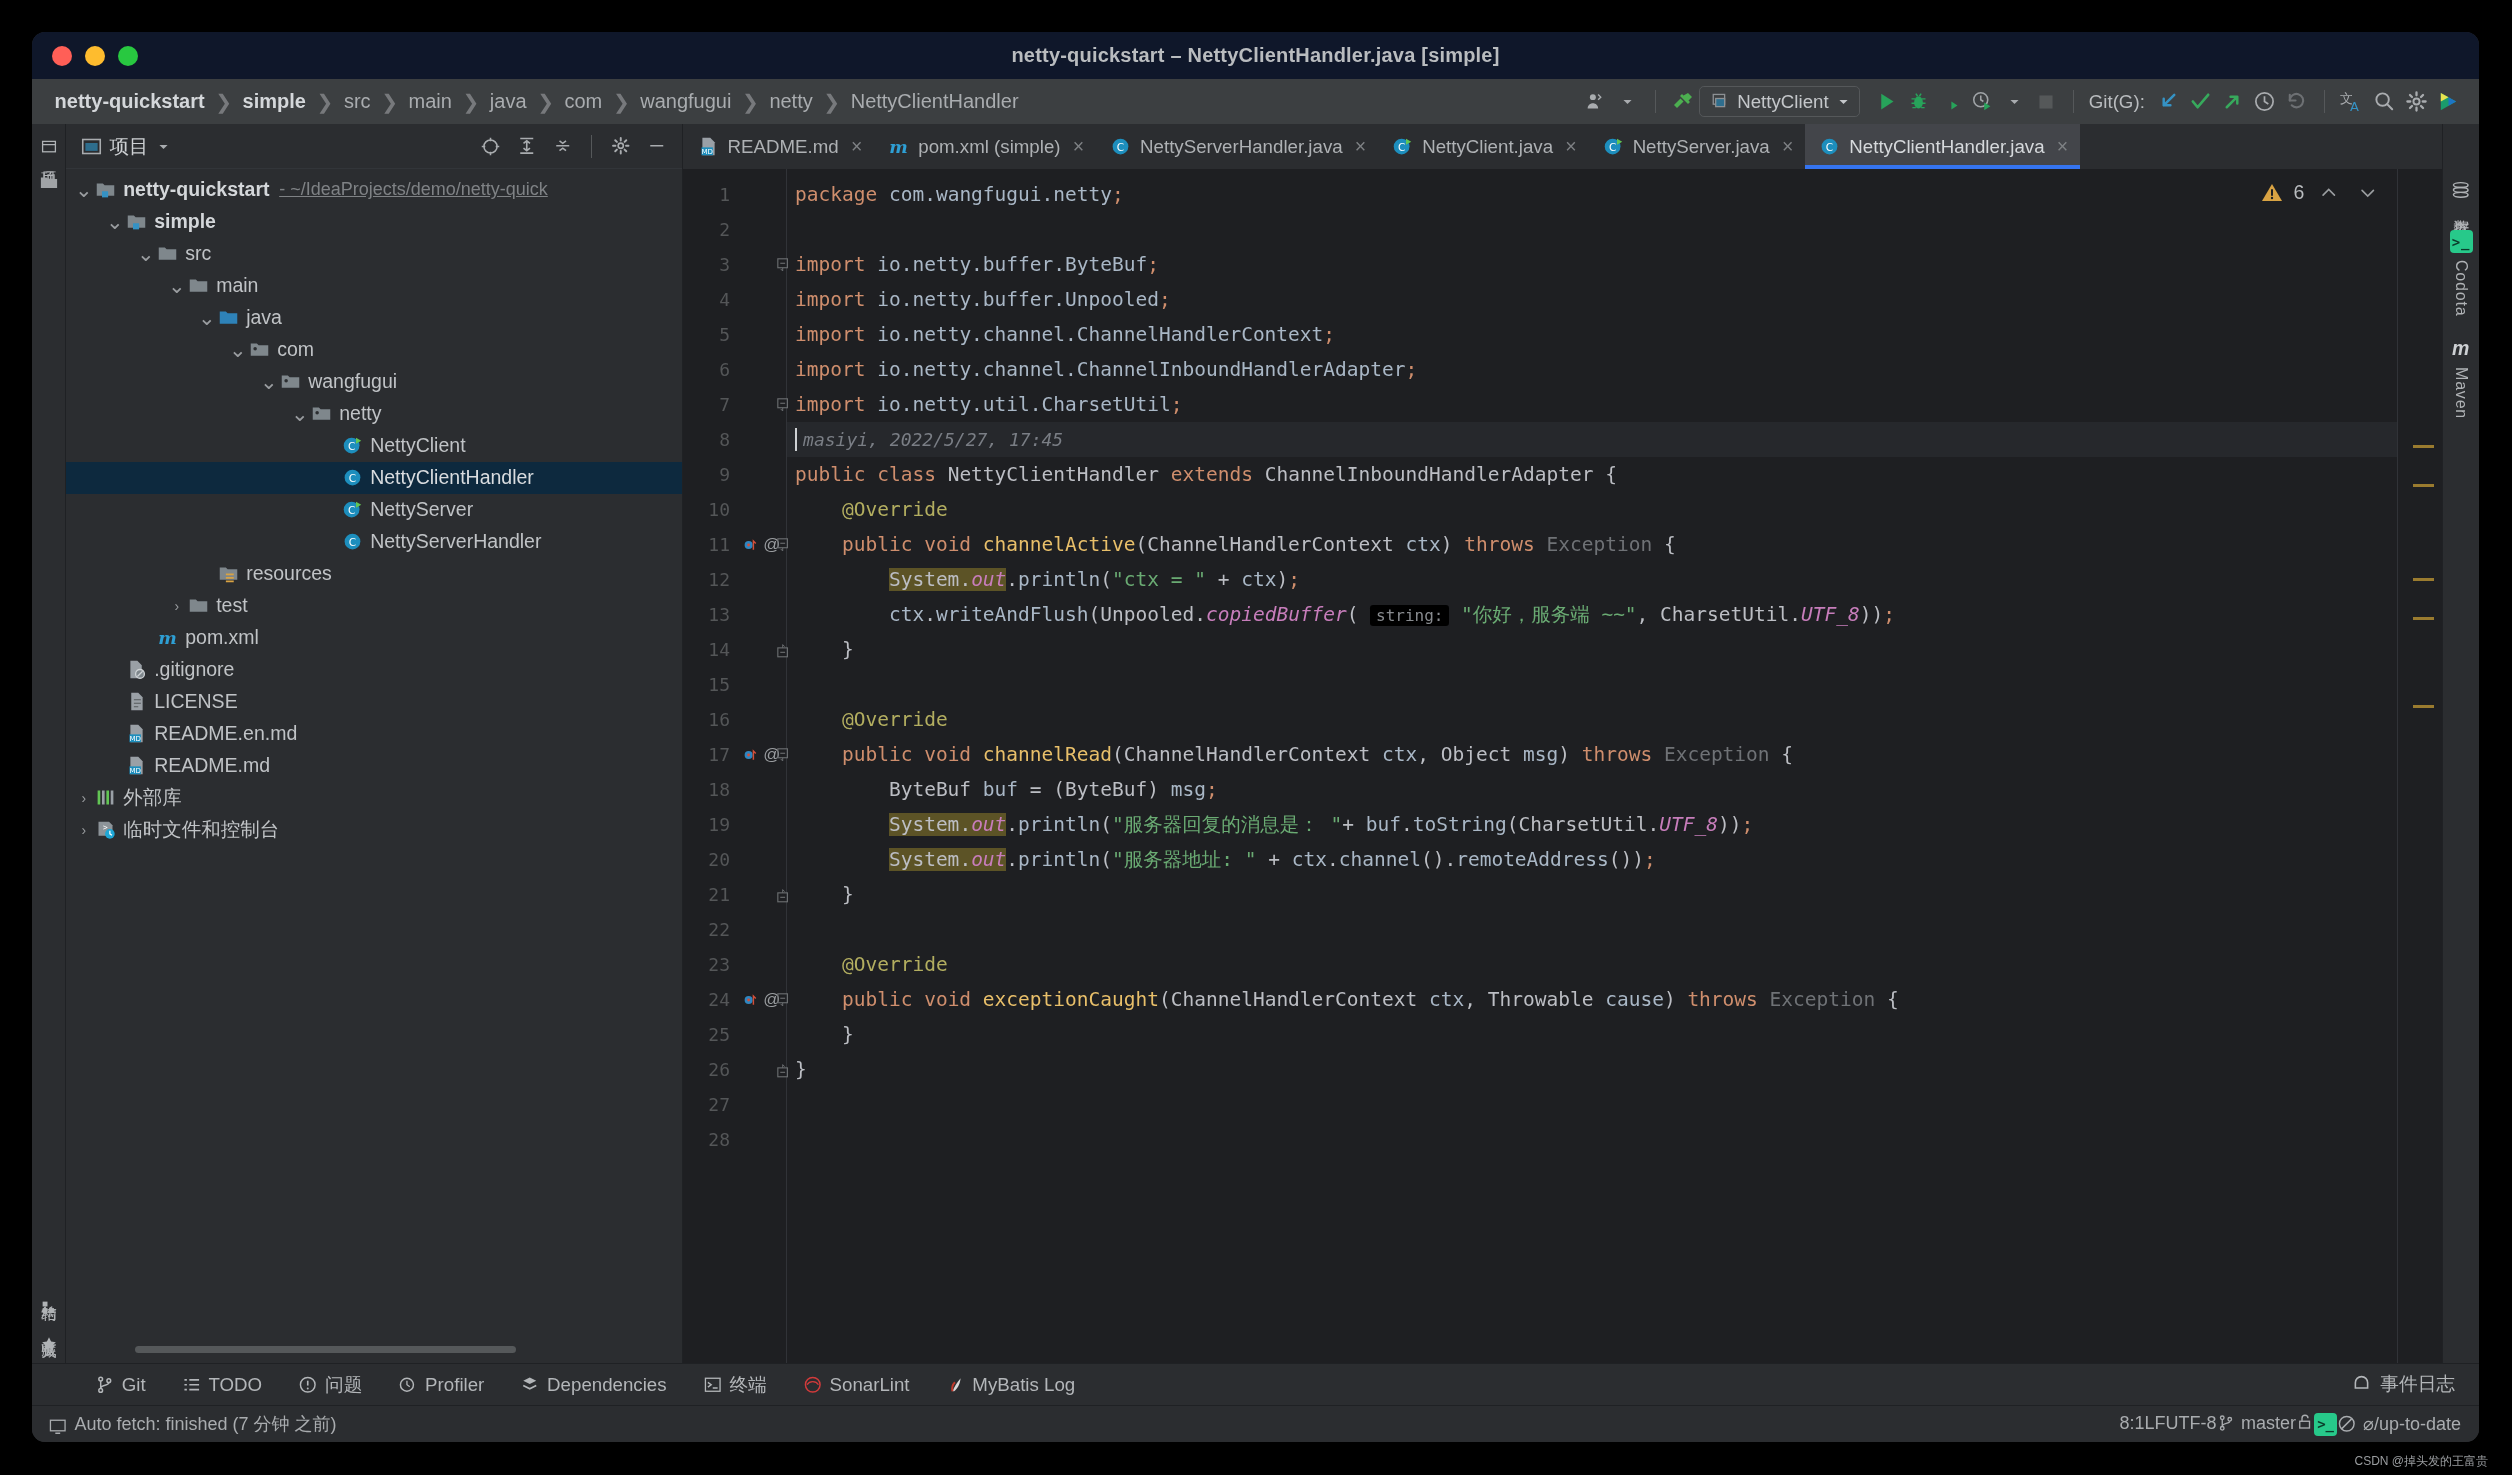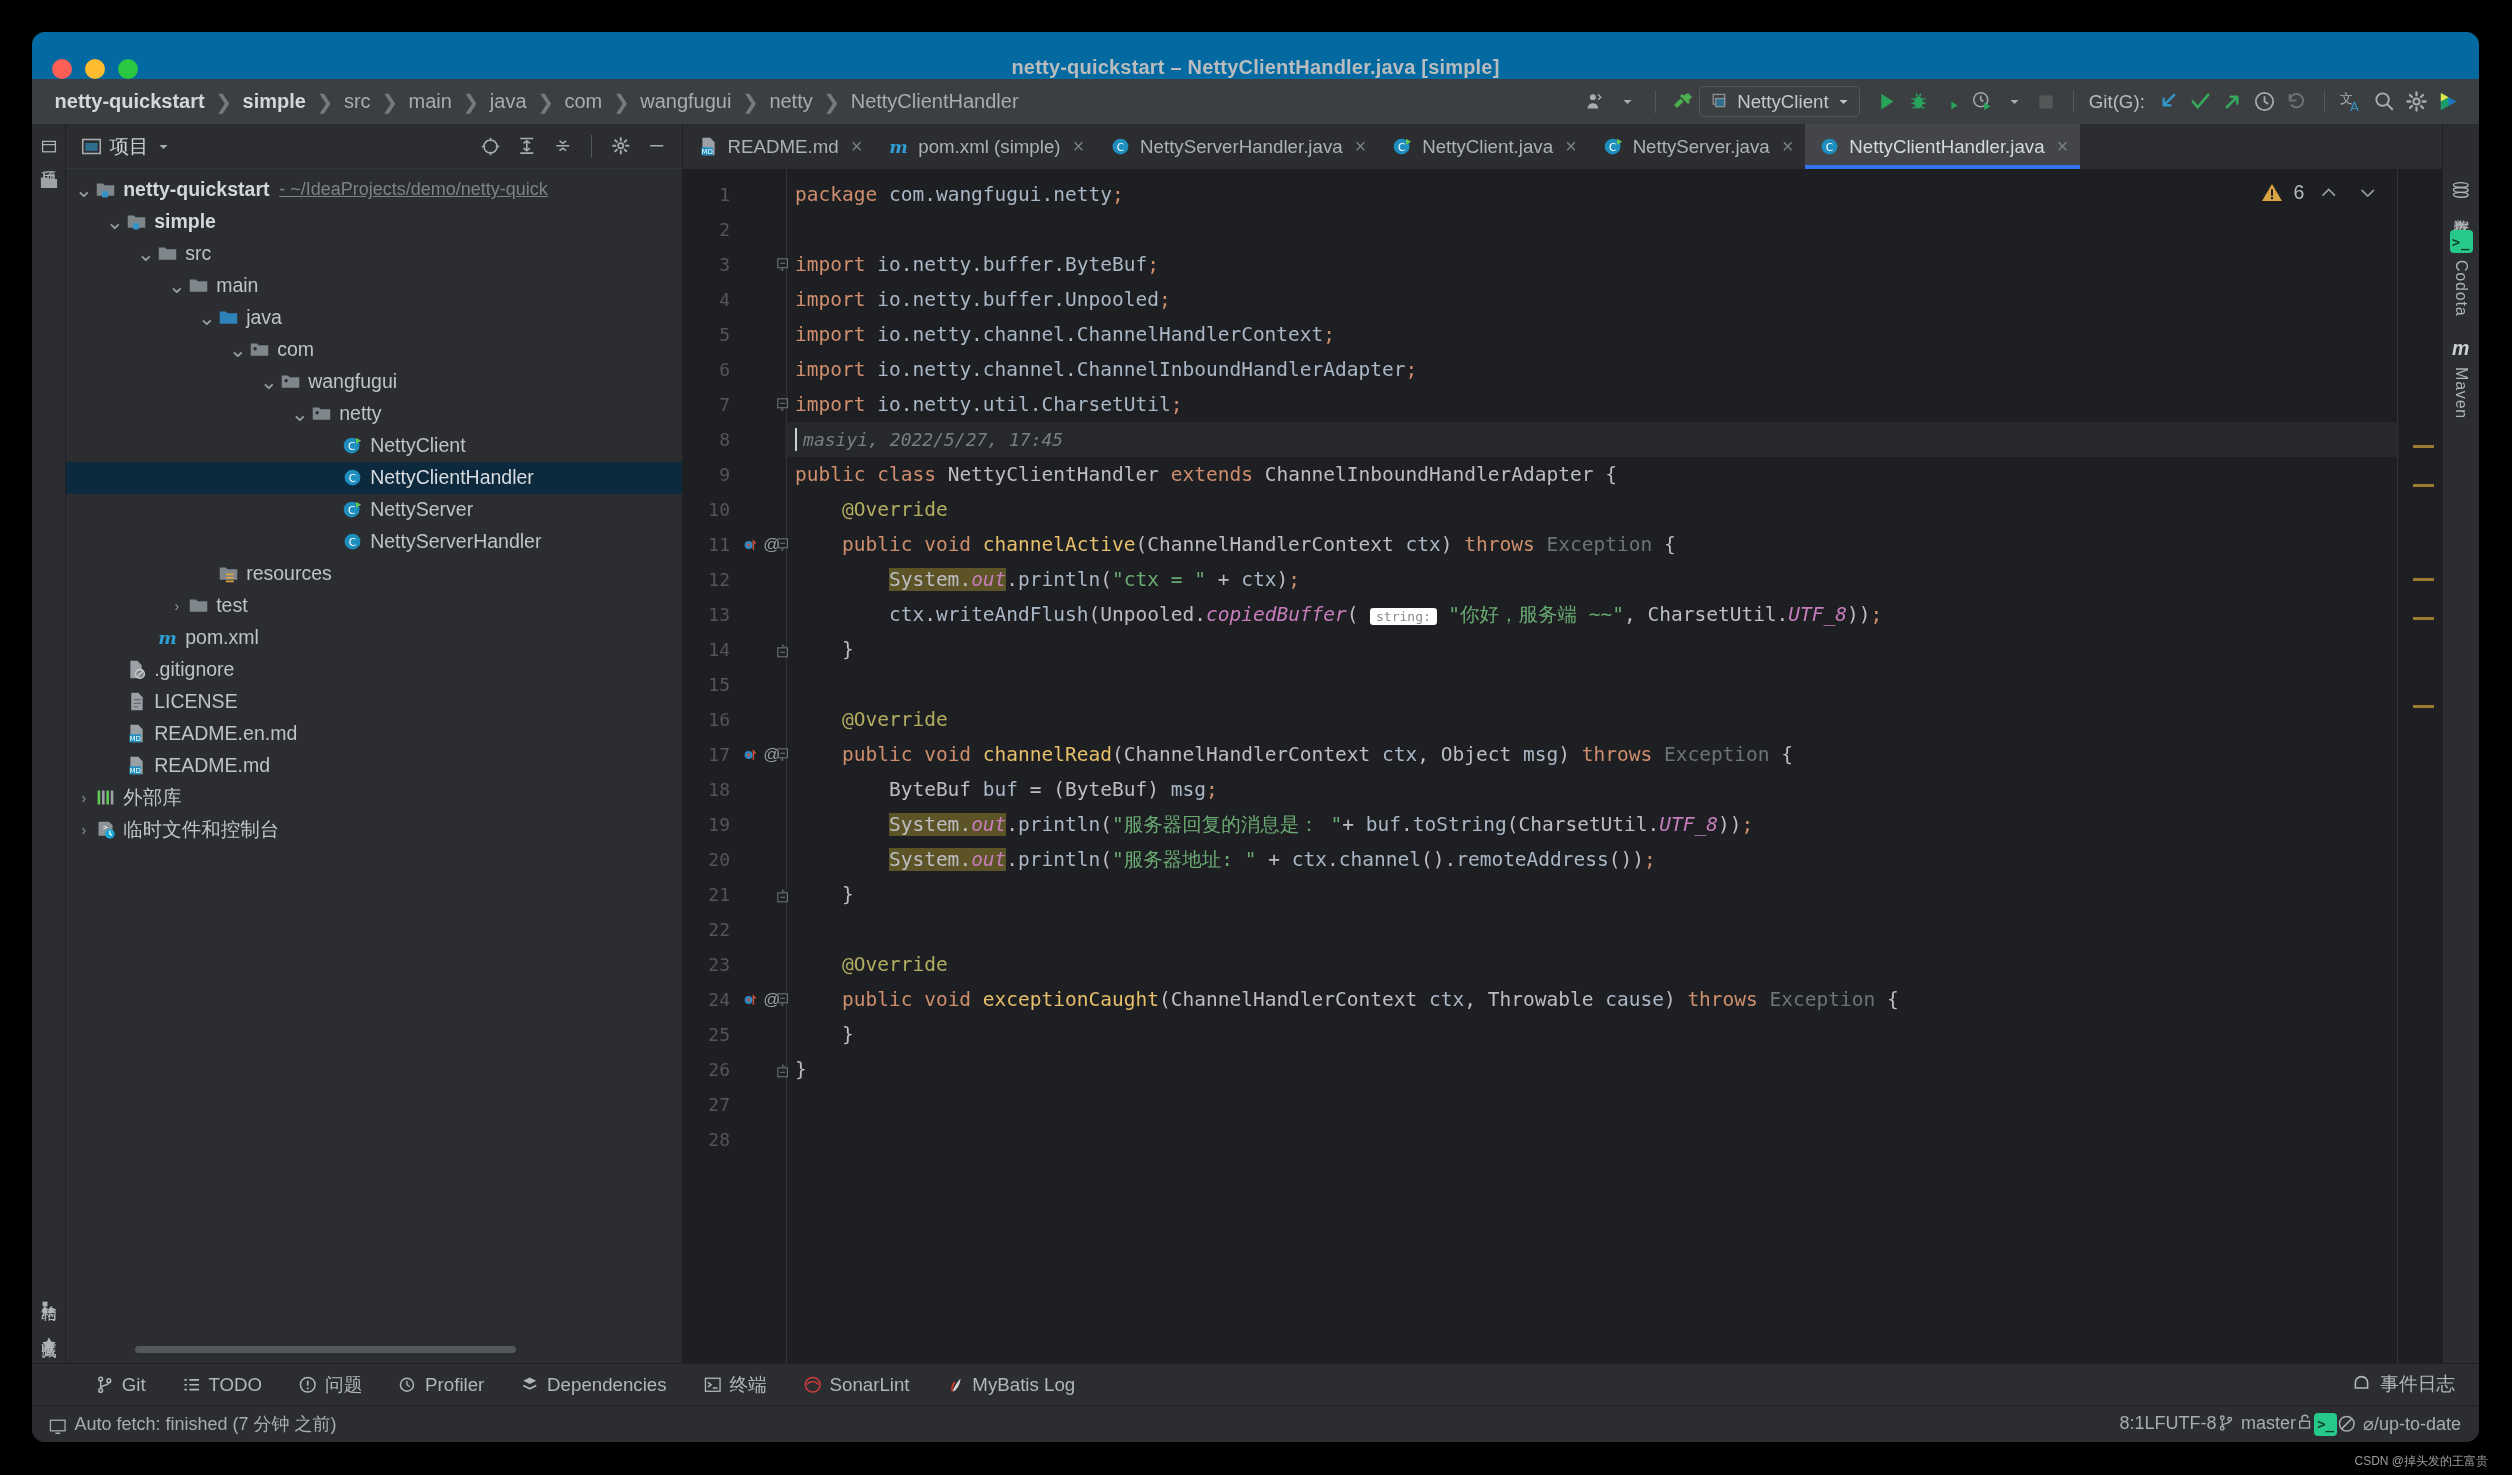"netty-quickstart –" .titlebar { align-items: flex-end -> center; background: #0369a1 -> #0f172a }
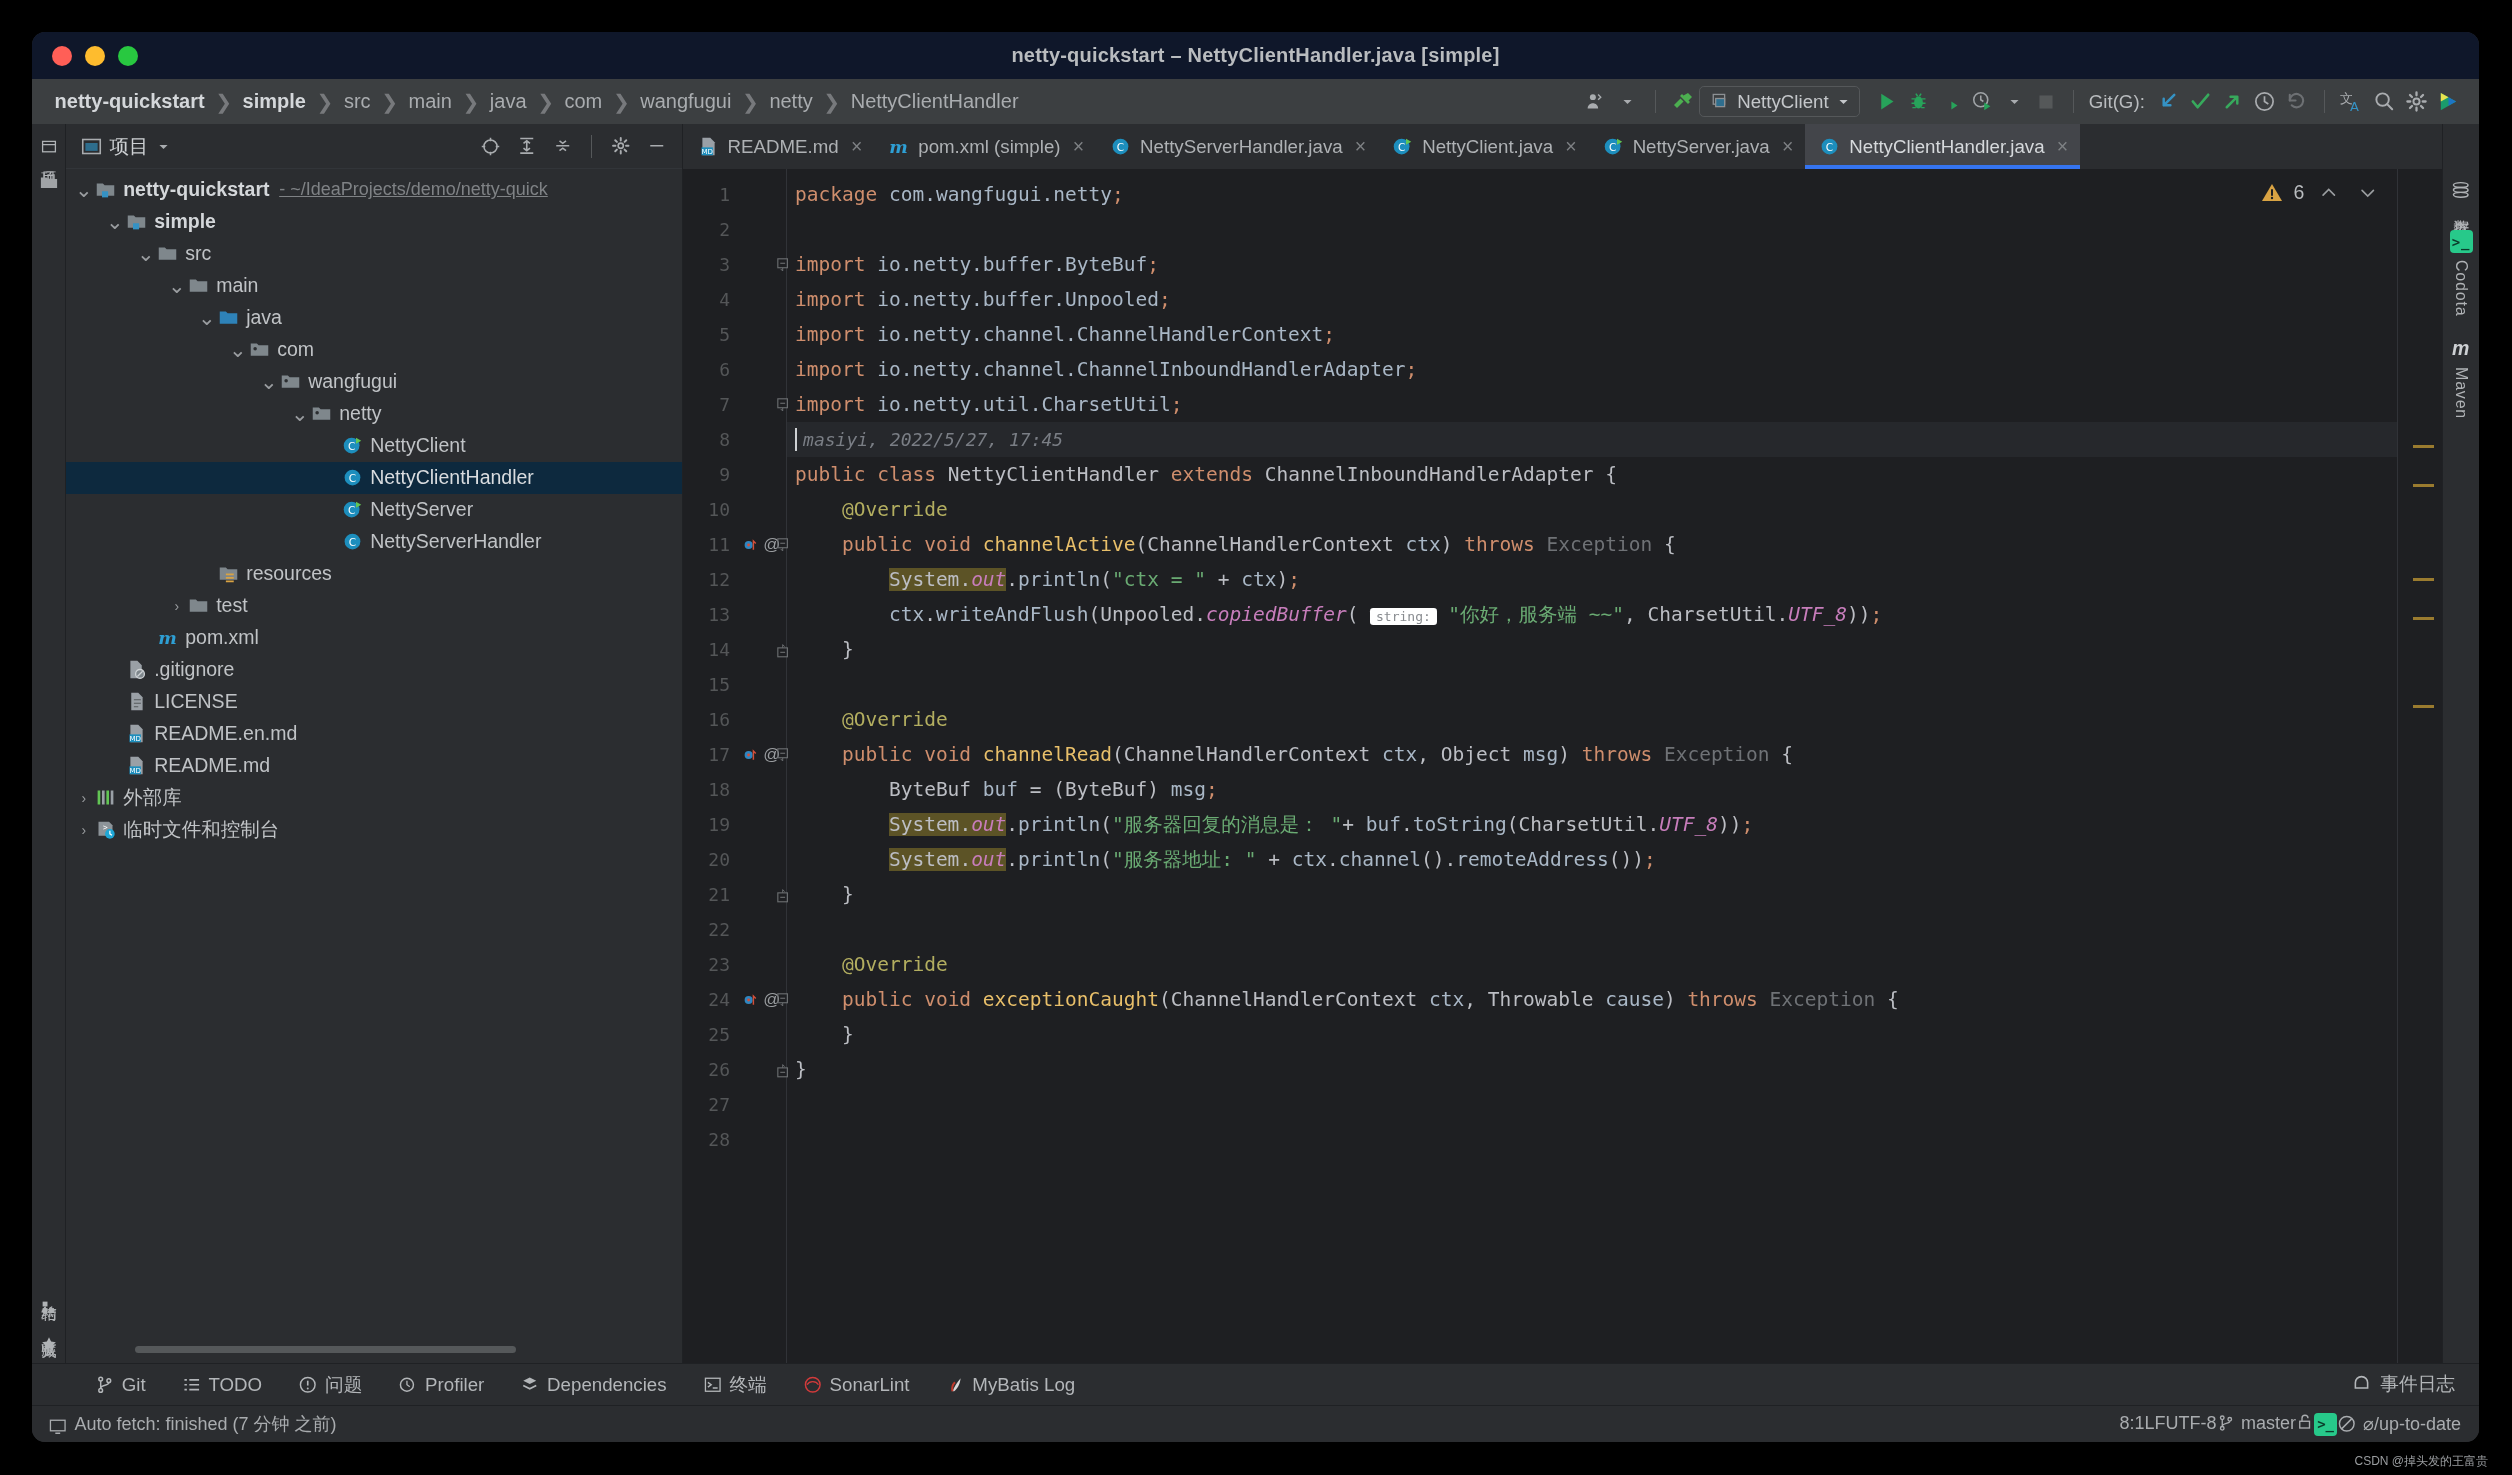"string:" .inlay { background: #ffffff -> #000000; font-size: 13px -> 16px }
